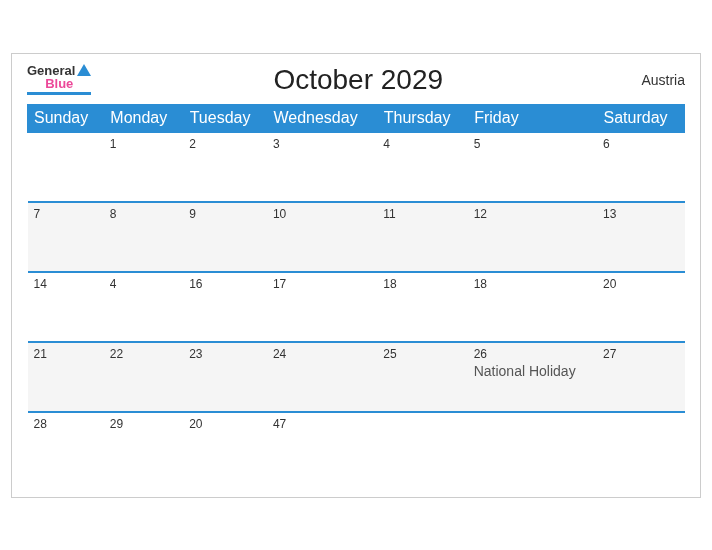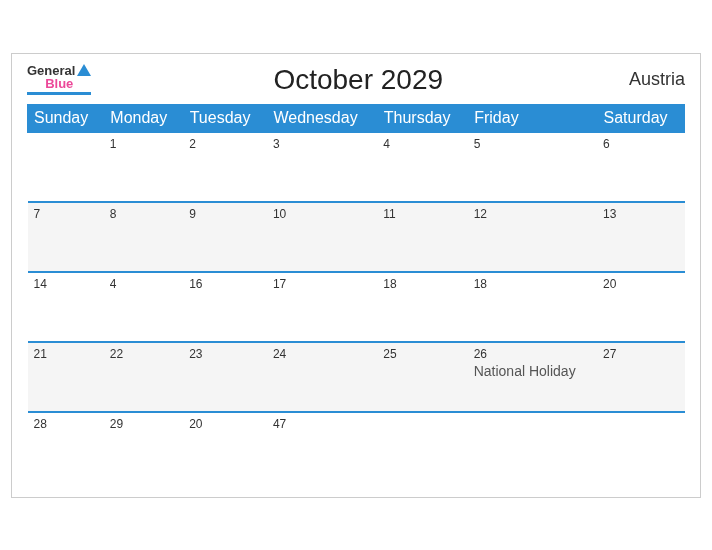"Austria" .country-label { font-size: 18px -> 14px }
